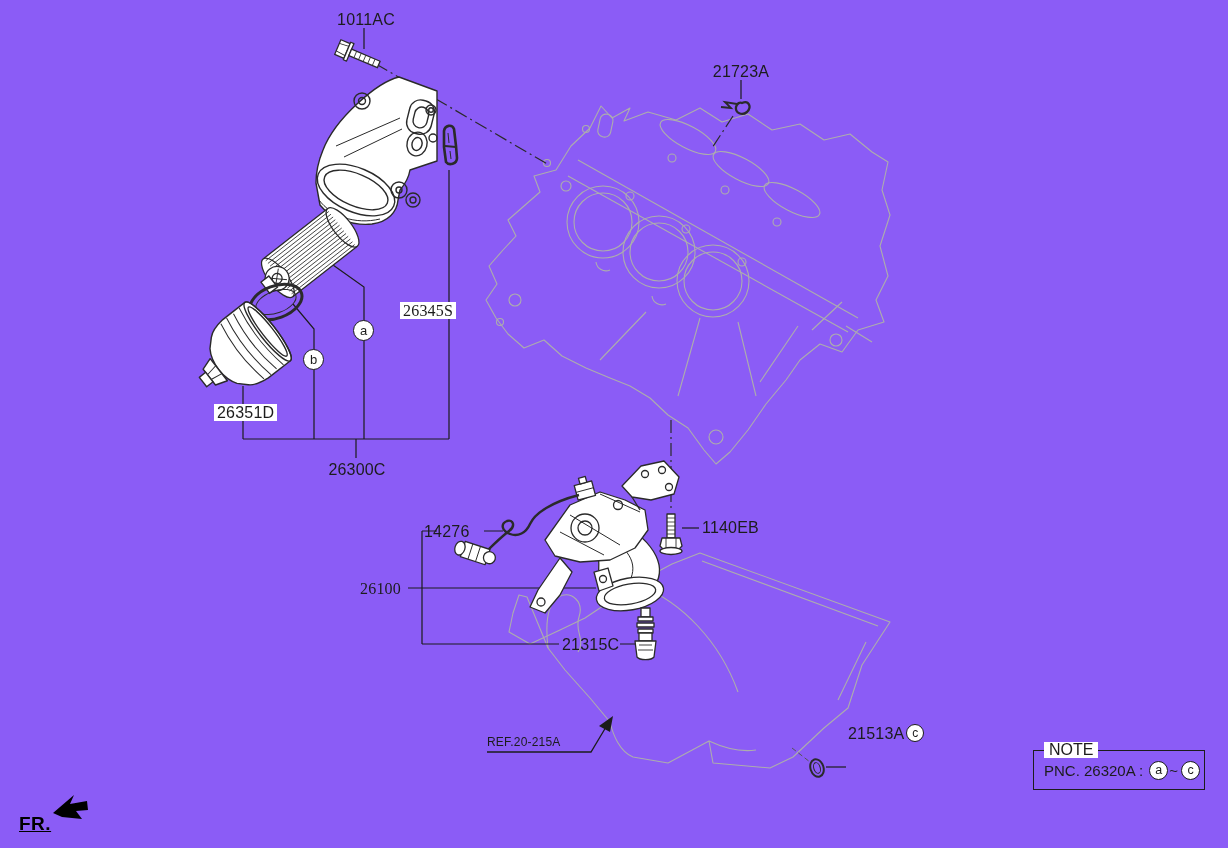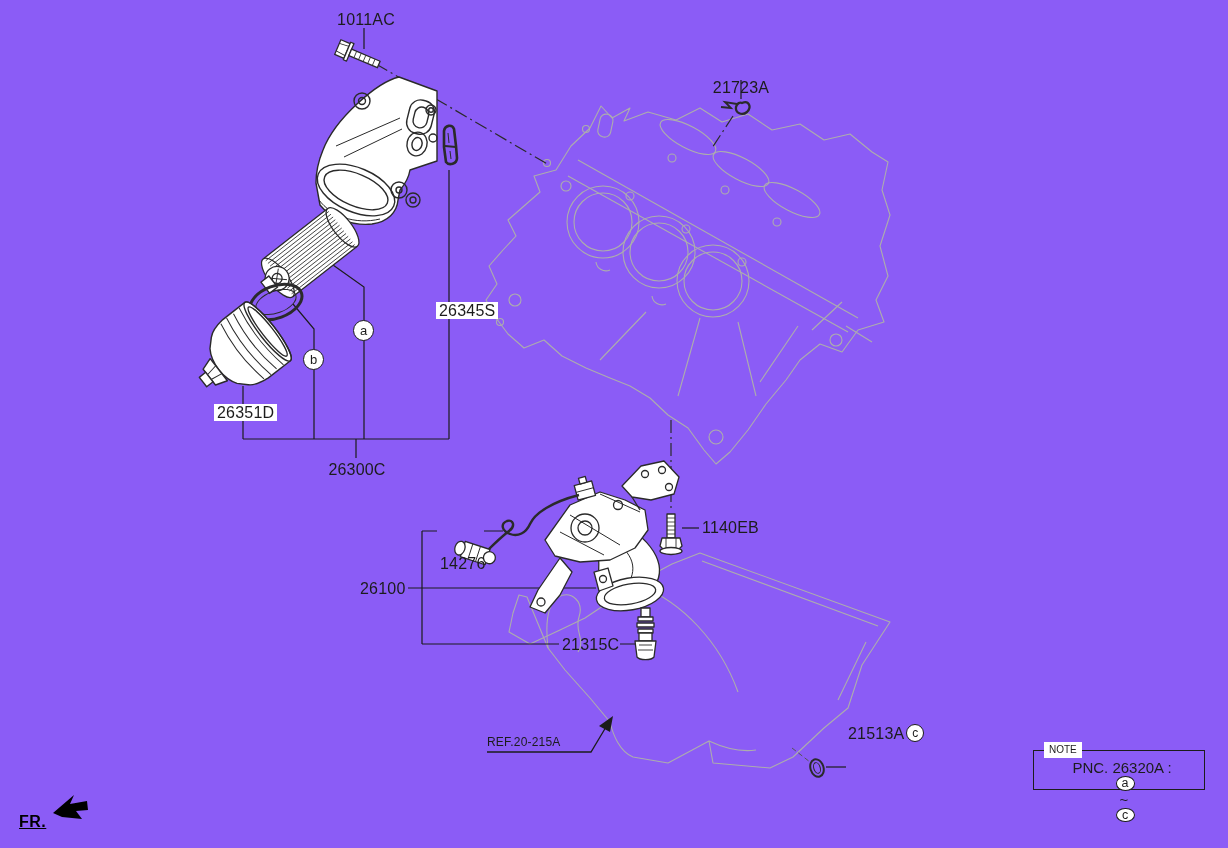"21723A" div.callout { margin-top: 16px -> none }
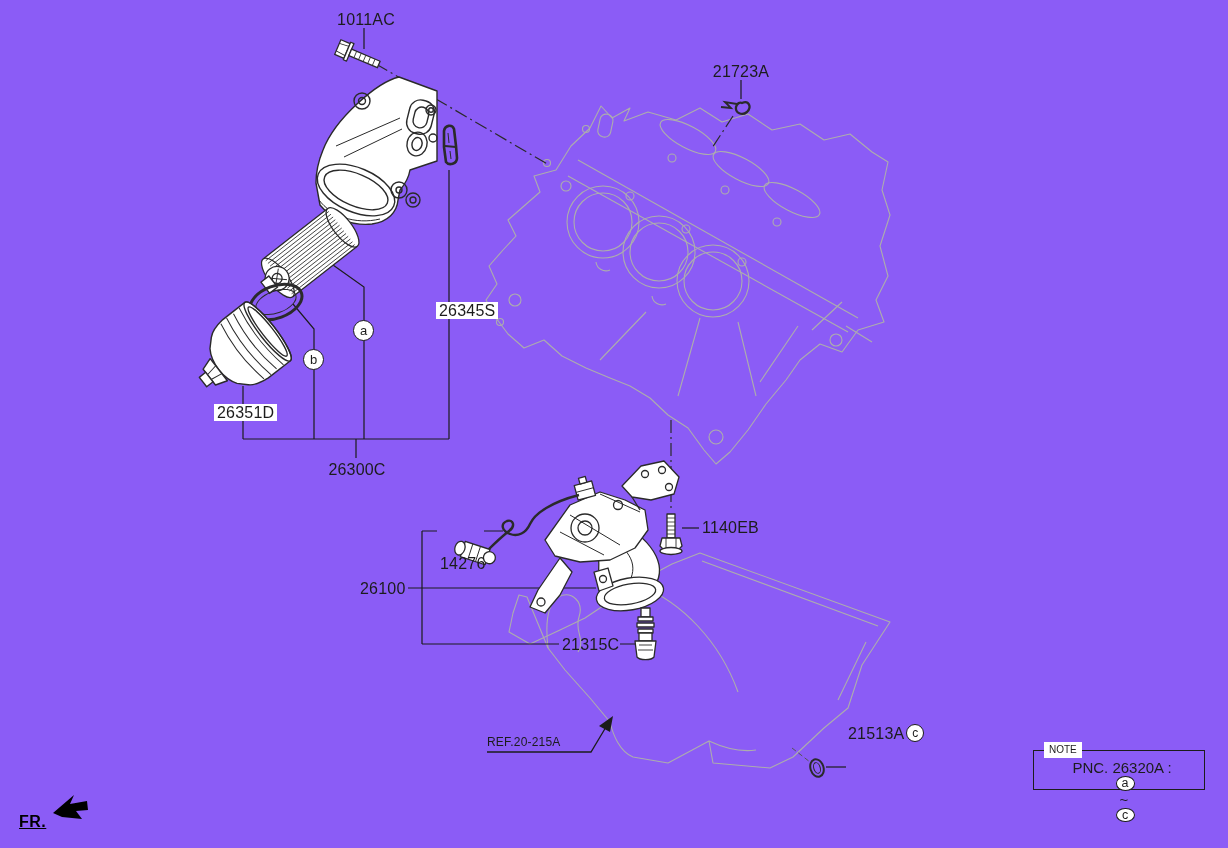"26345S" div.callout { font-family: none -> Liberation Serif, serif; left: 436px -> 400px }
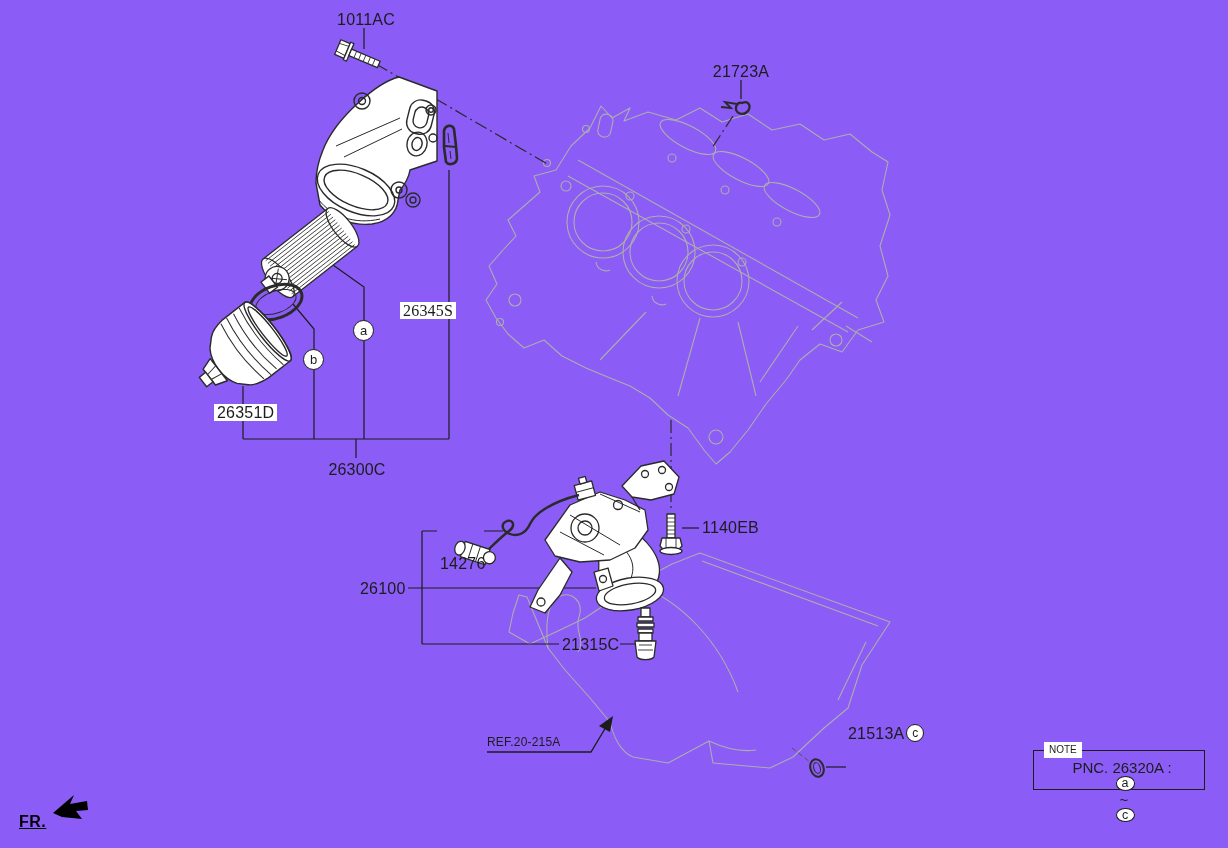"14276" div.callout { left: 440px -> 424px; margin-top: 32px -> none }
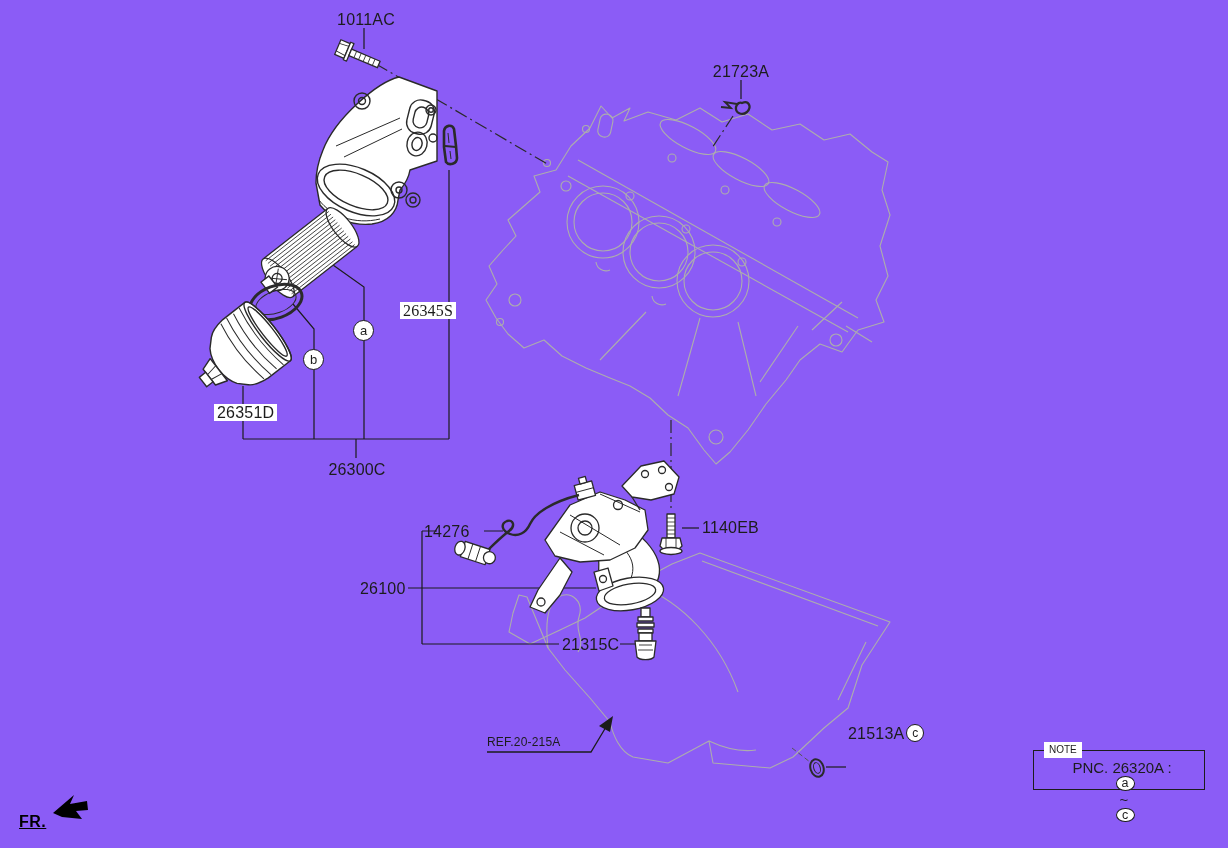"26100" div.callout { font-family: none -> Liberation Serif, serif }
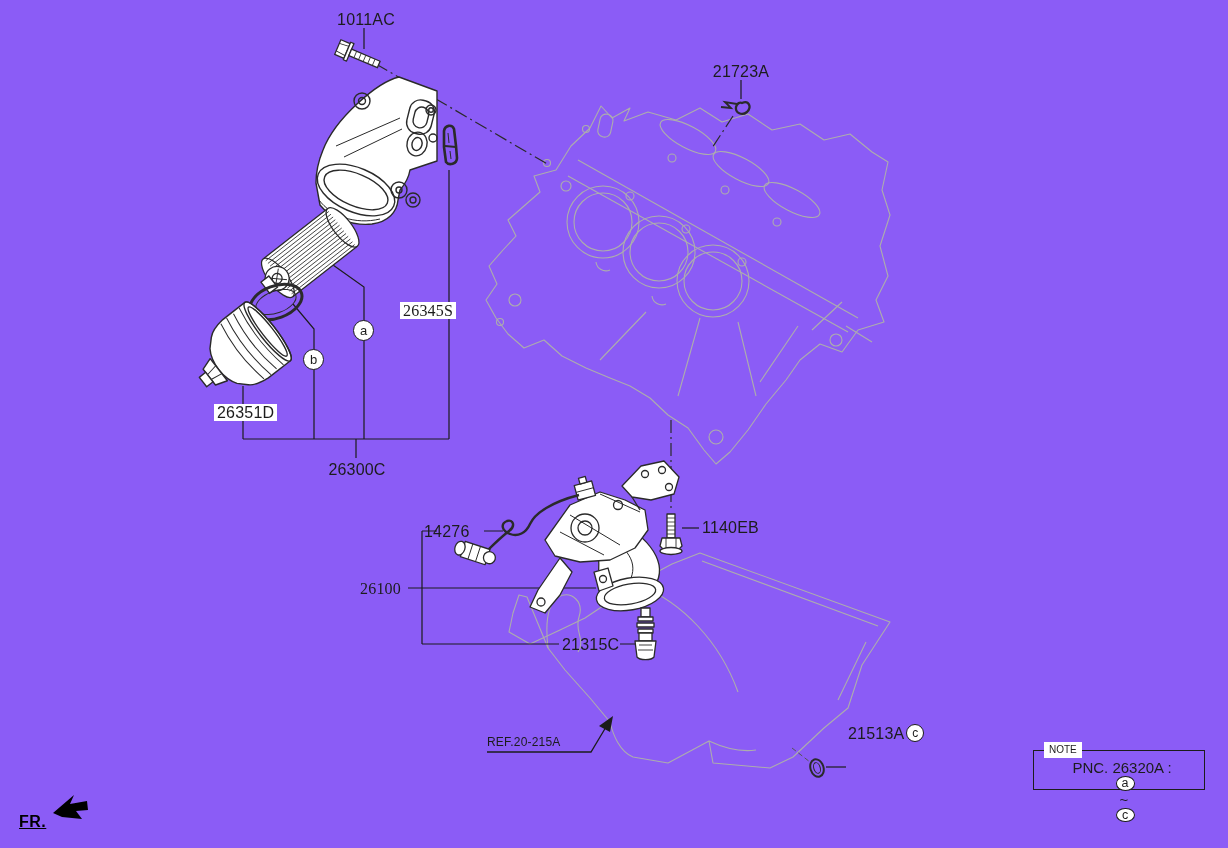"NOTE" #note-title { font-size: 10px -> 16px }
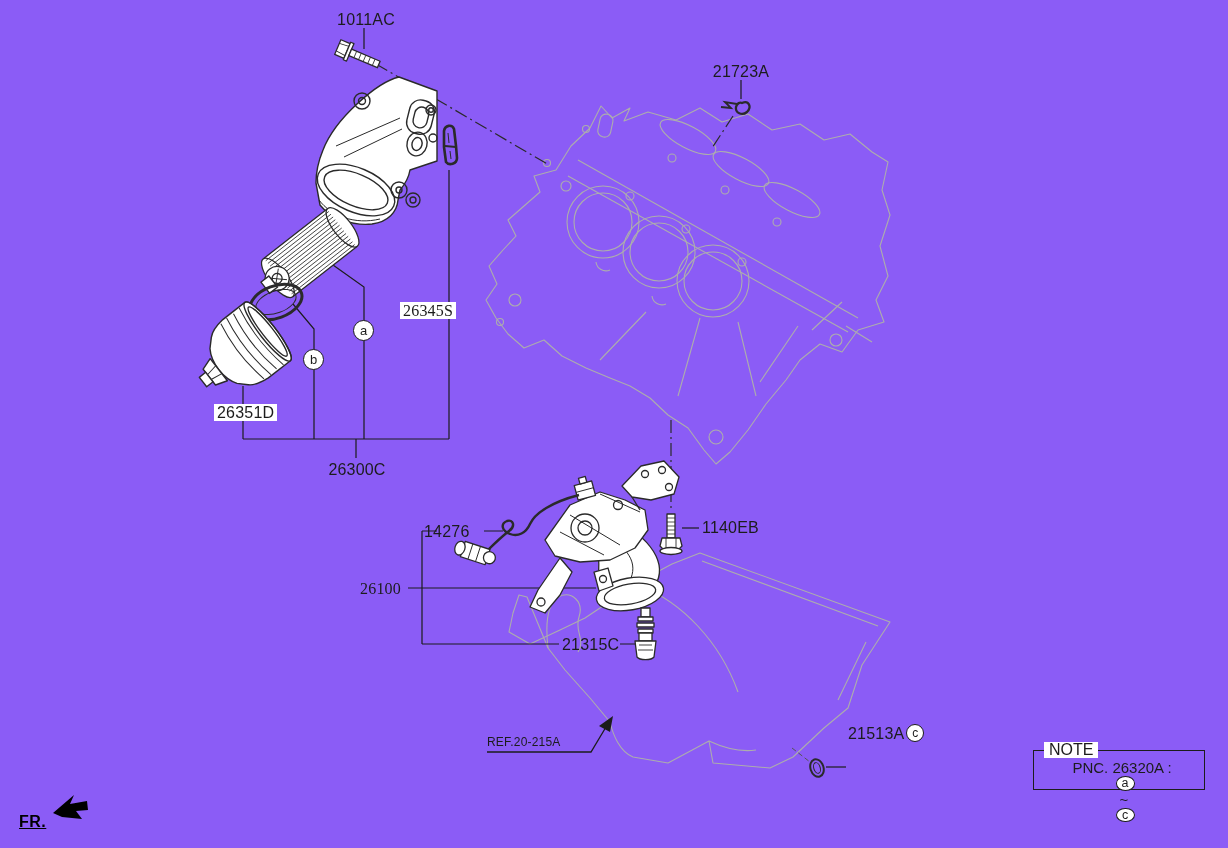"PNC. 26320A :" #note-content { flex-direction: column -> none; top: 8px -> 0 }
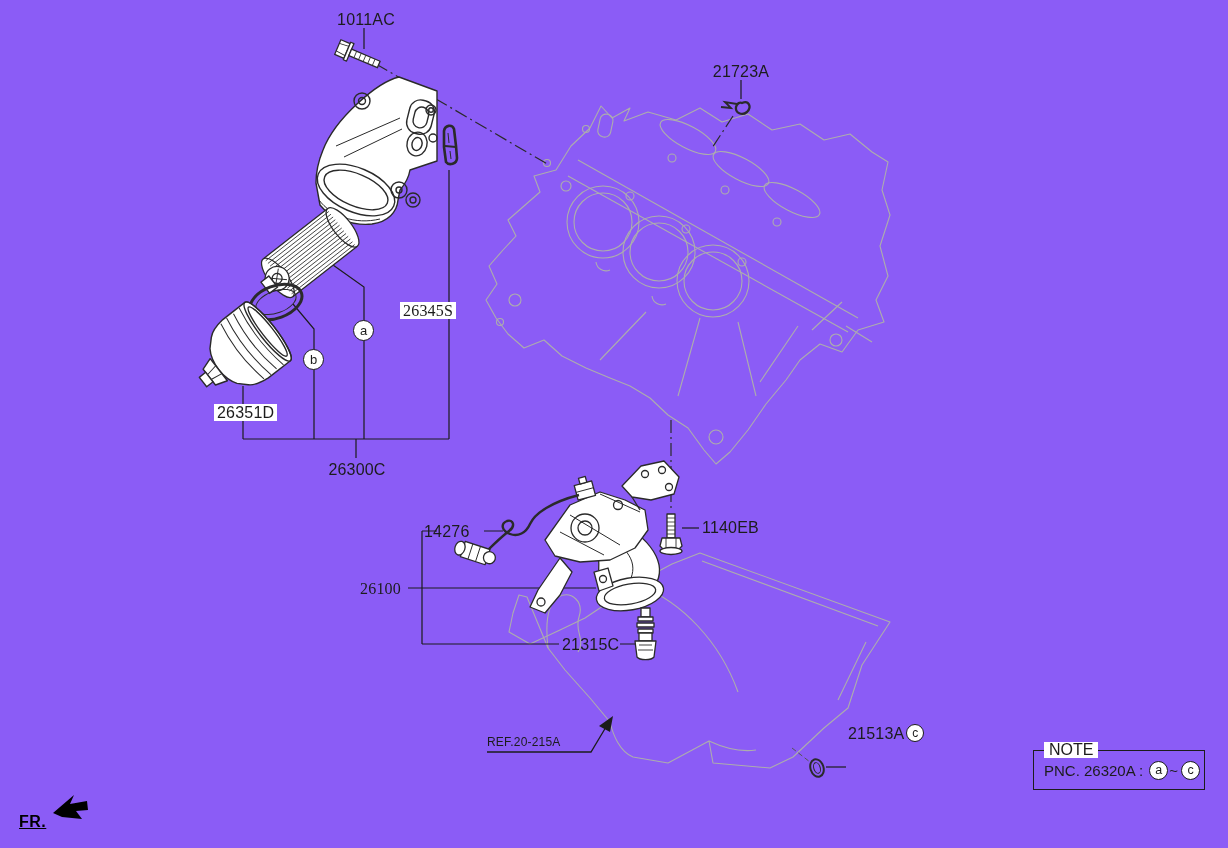"FR." #fr-label { font-size: 16px -> 19px }
